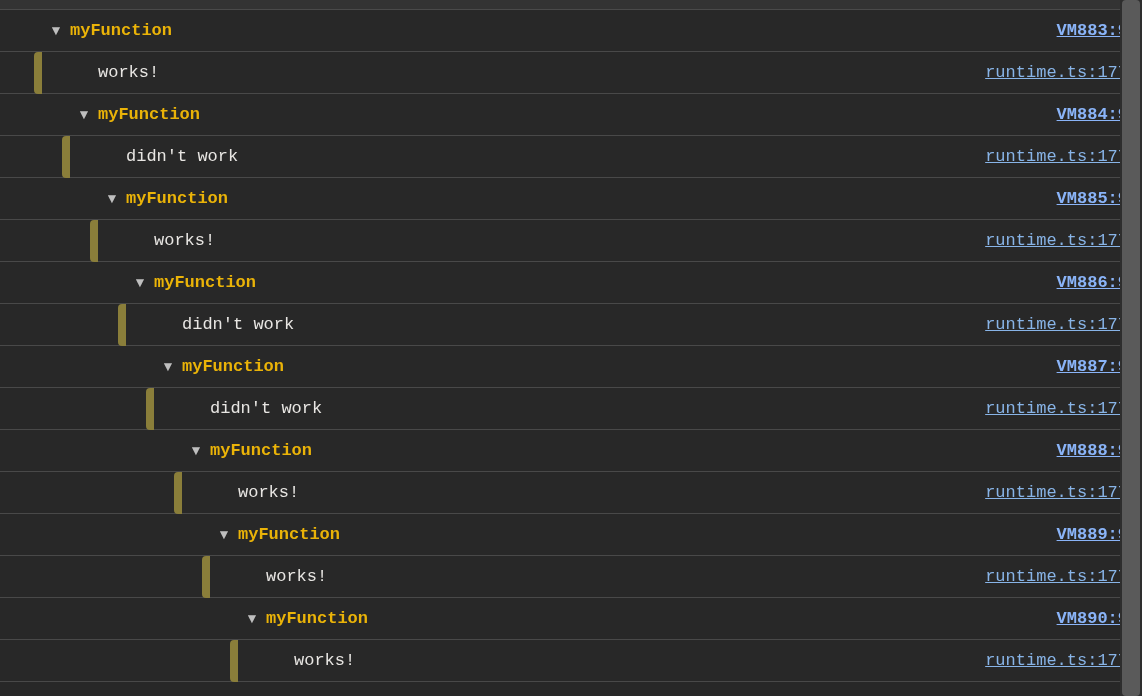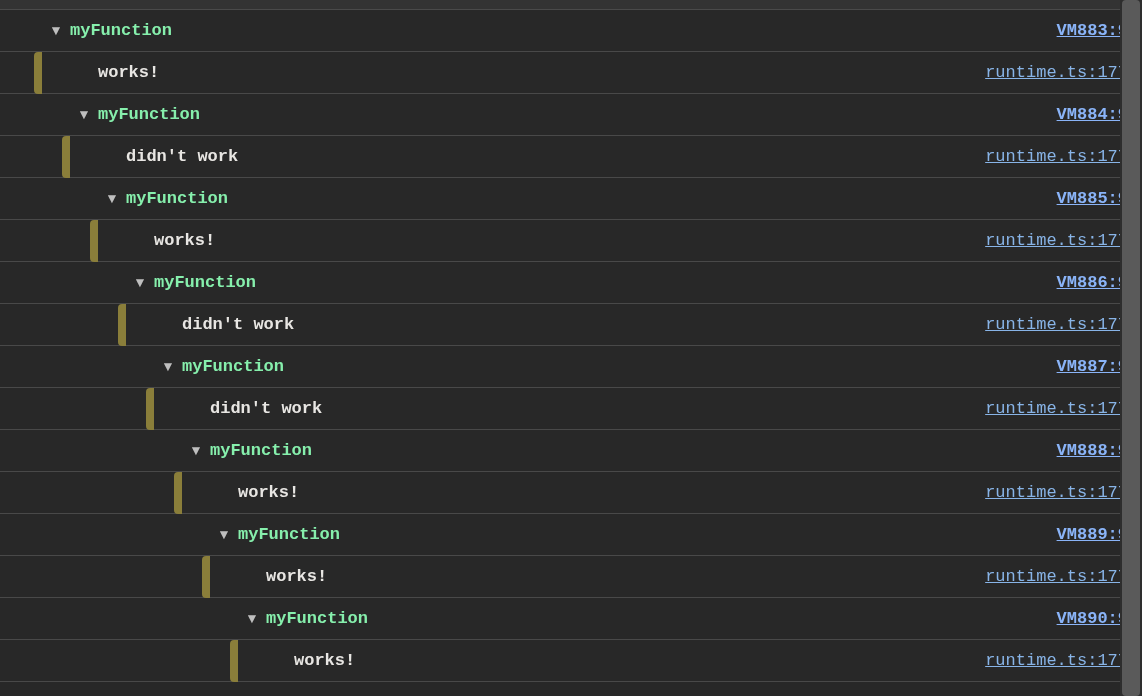"myFunction" .row.group .label { color: #86efac -> #eab308 }
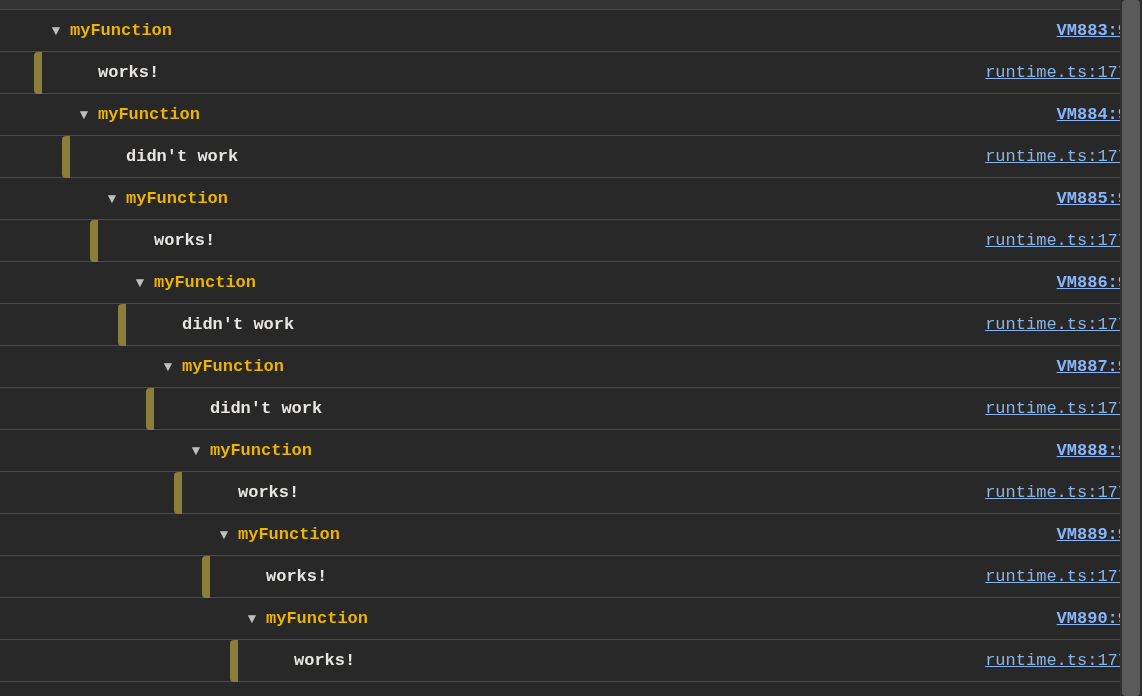"works!" .row.log .label { font-weight: 700 -> 400 }
